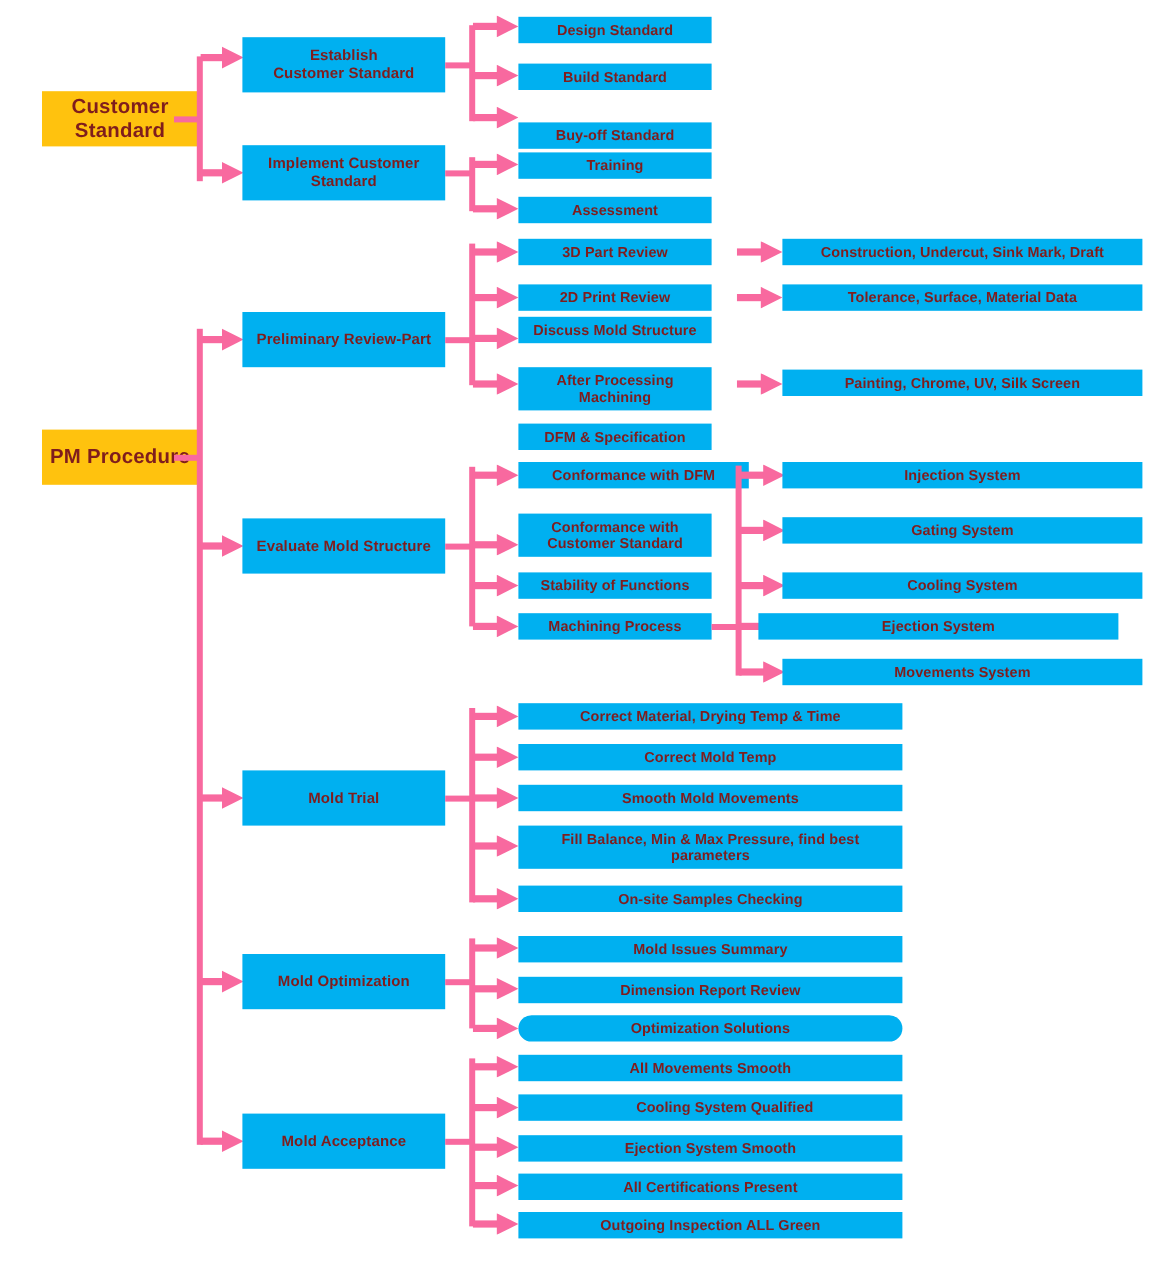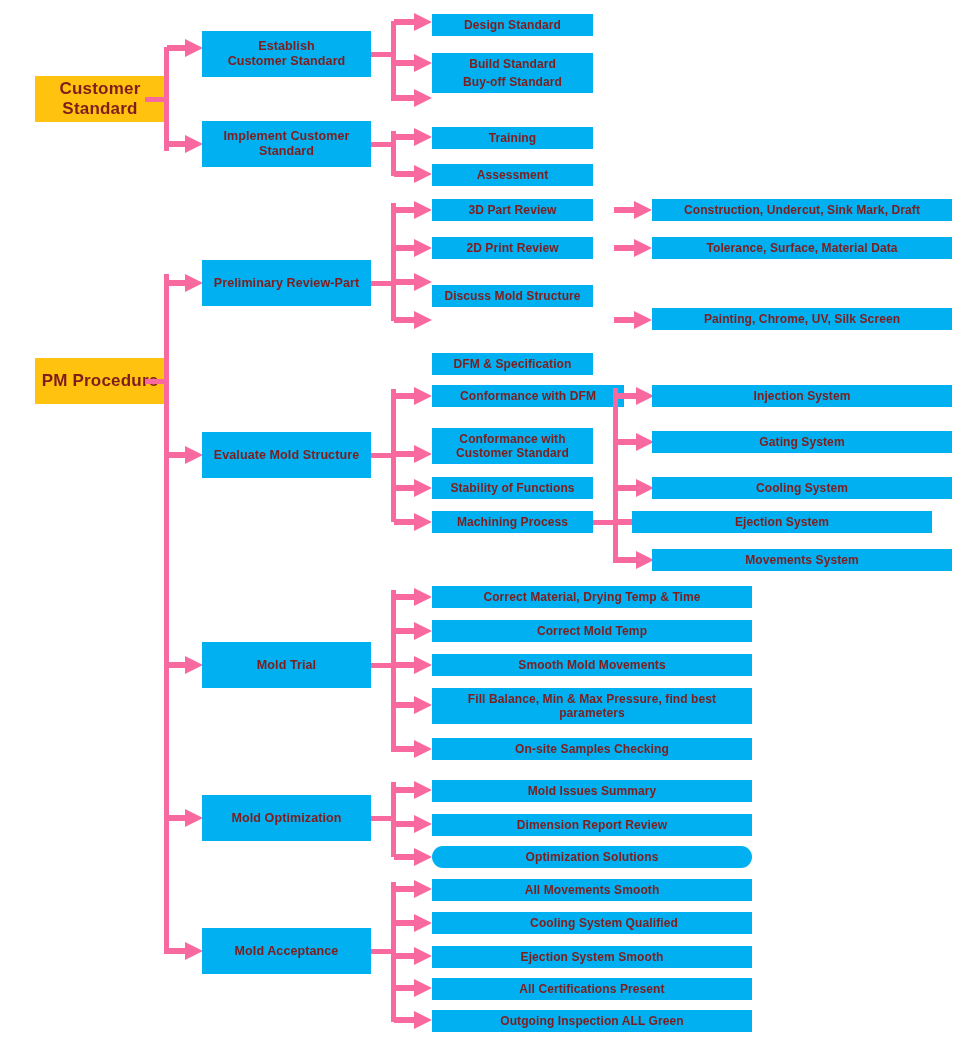"Buy-off Standard" div.node { top: 71px -> 102px }
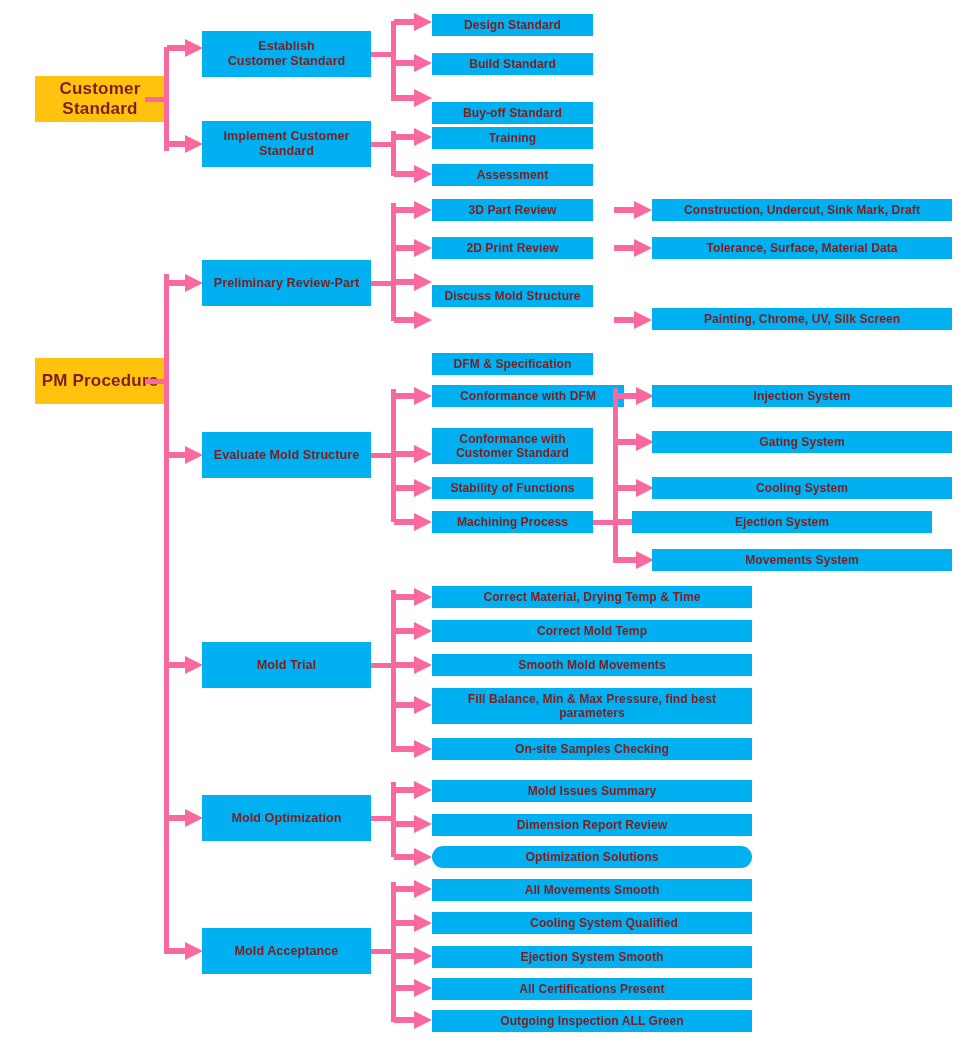"Discuss Mold Structure" div.node { top: 285px -> 264px }
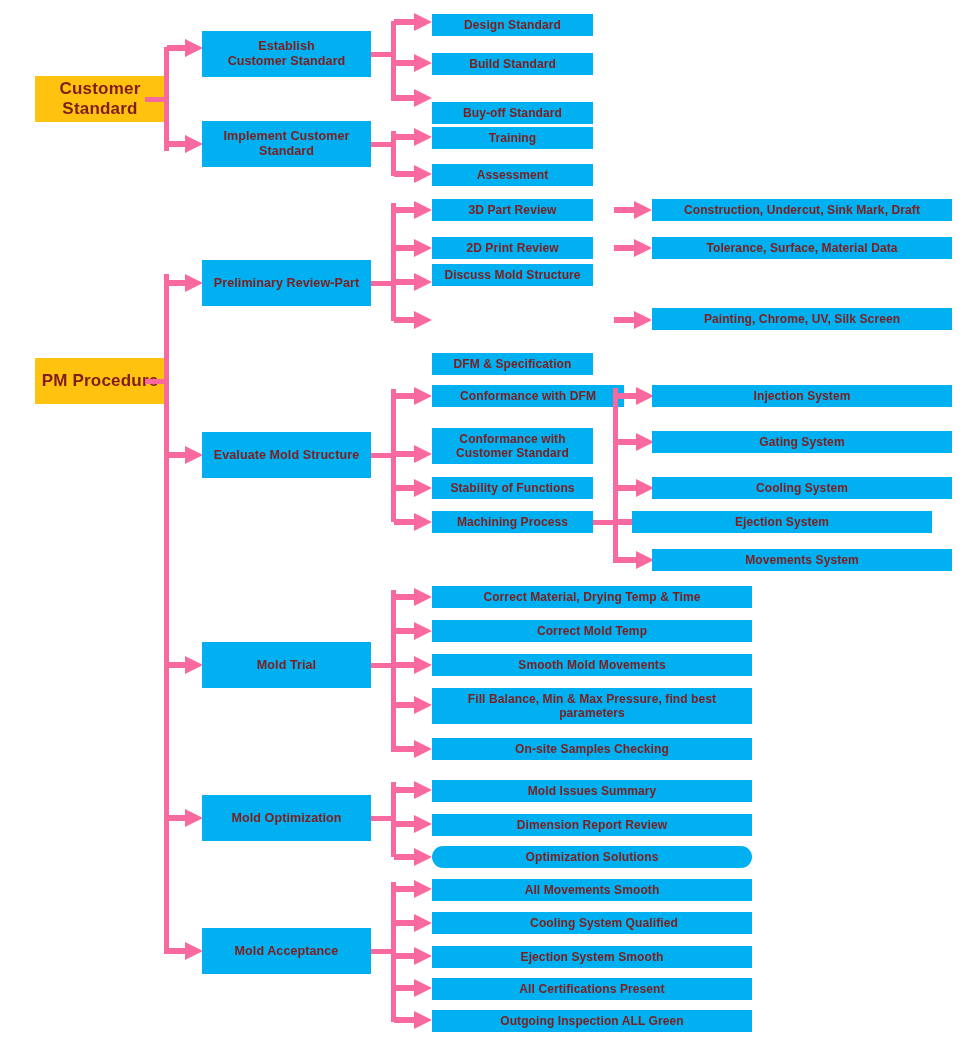"After Processing" div.node { html: none -> <div> <span> <span>After Processing</span><br> <span>Machining</span> </span> </div> }
